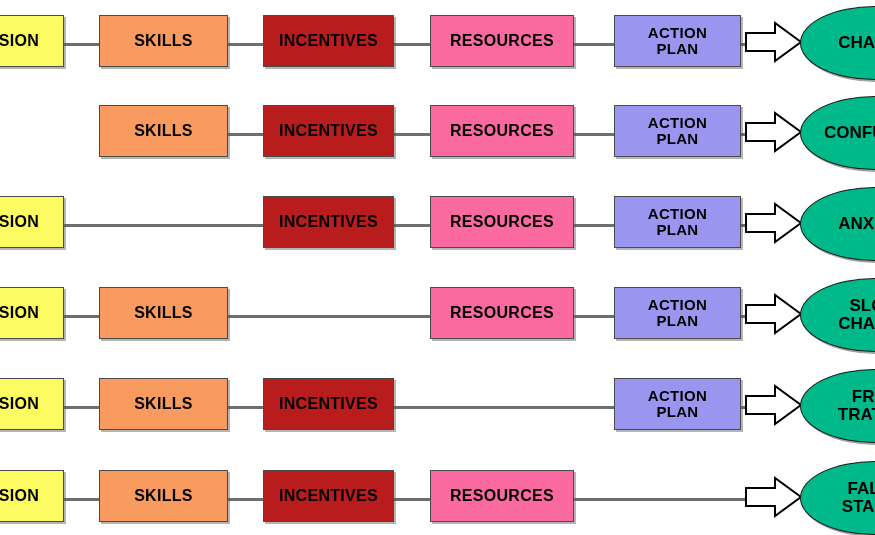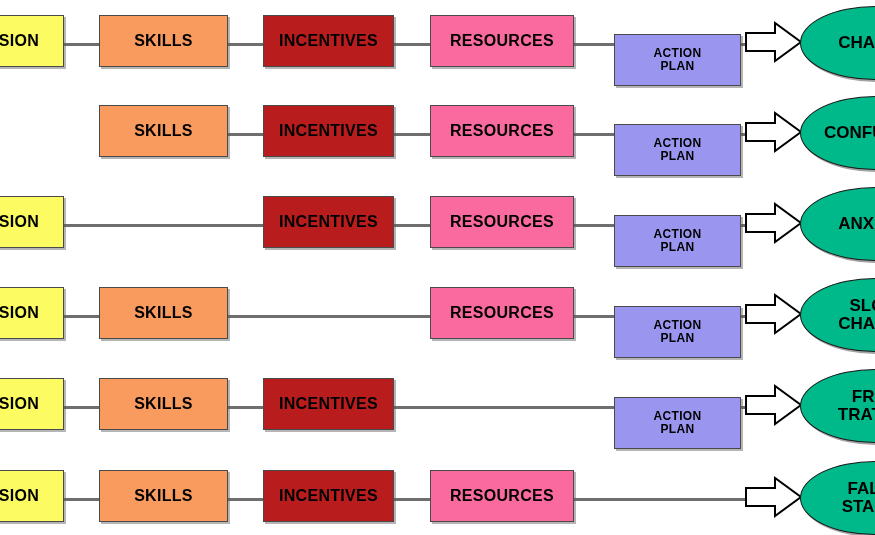"ACTION" .node.two-line { font-size: 12px -> 15px; margin-top: 19px -> none }
